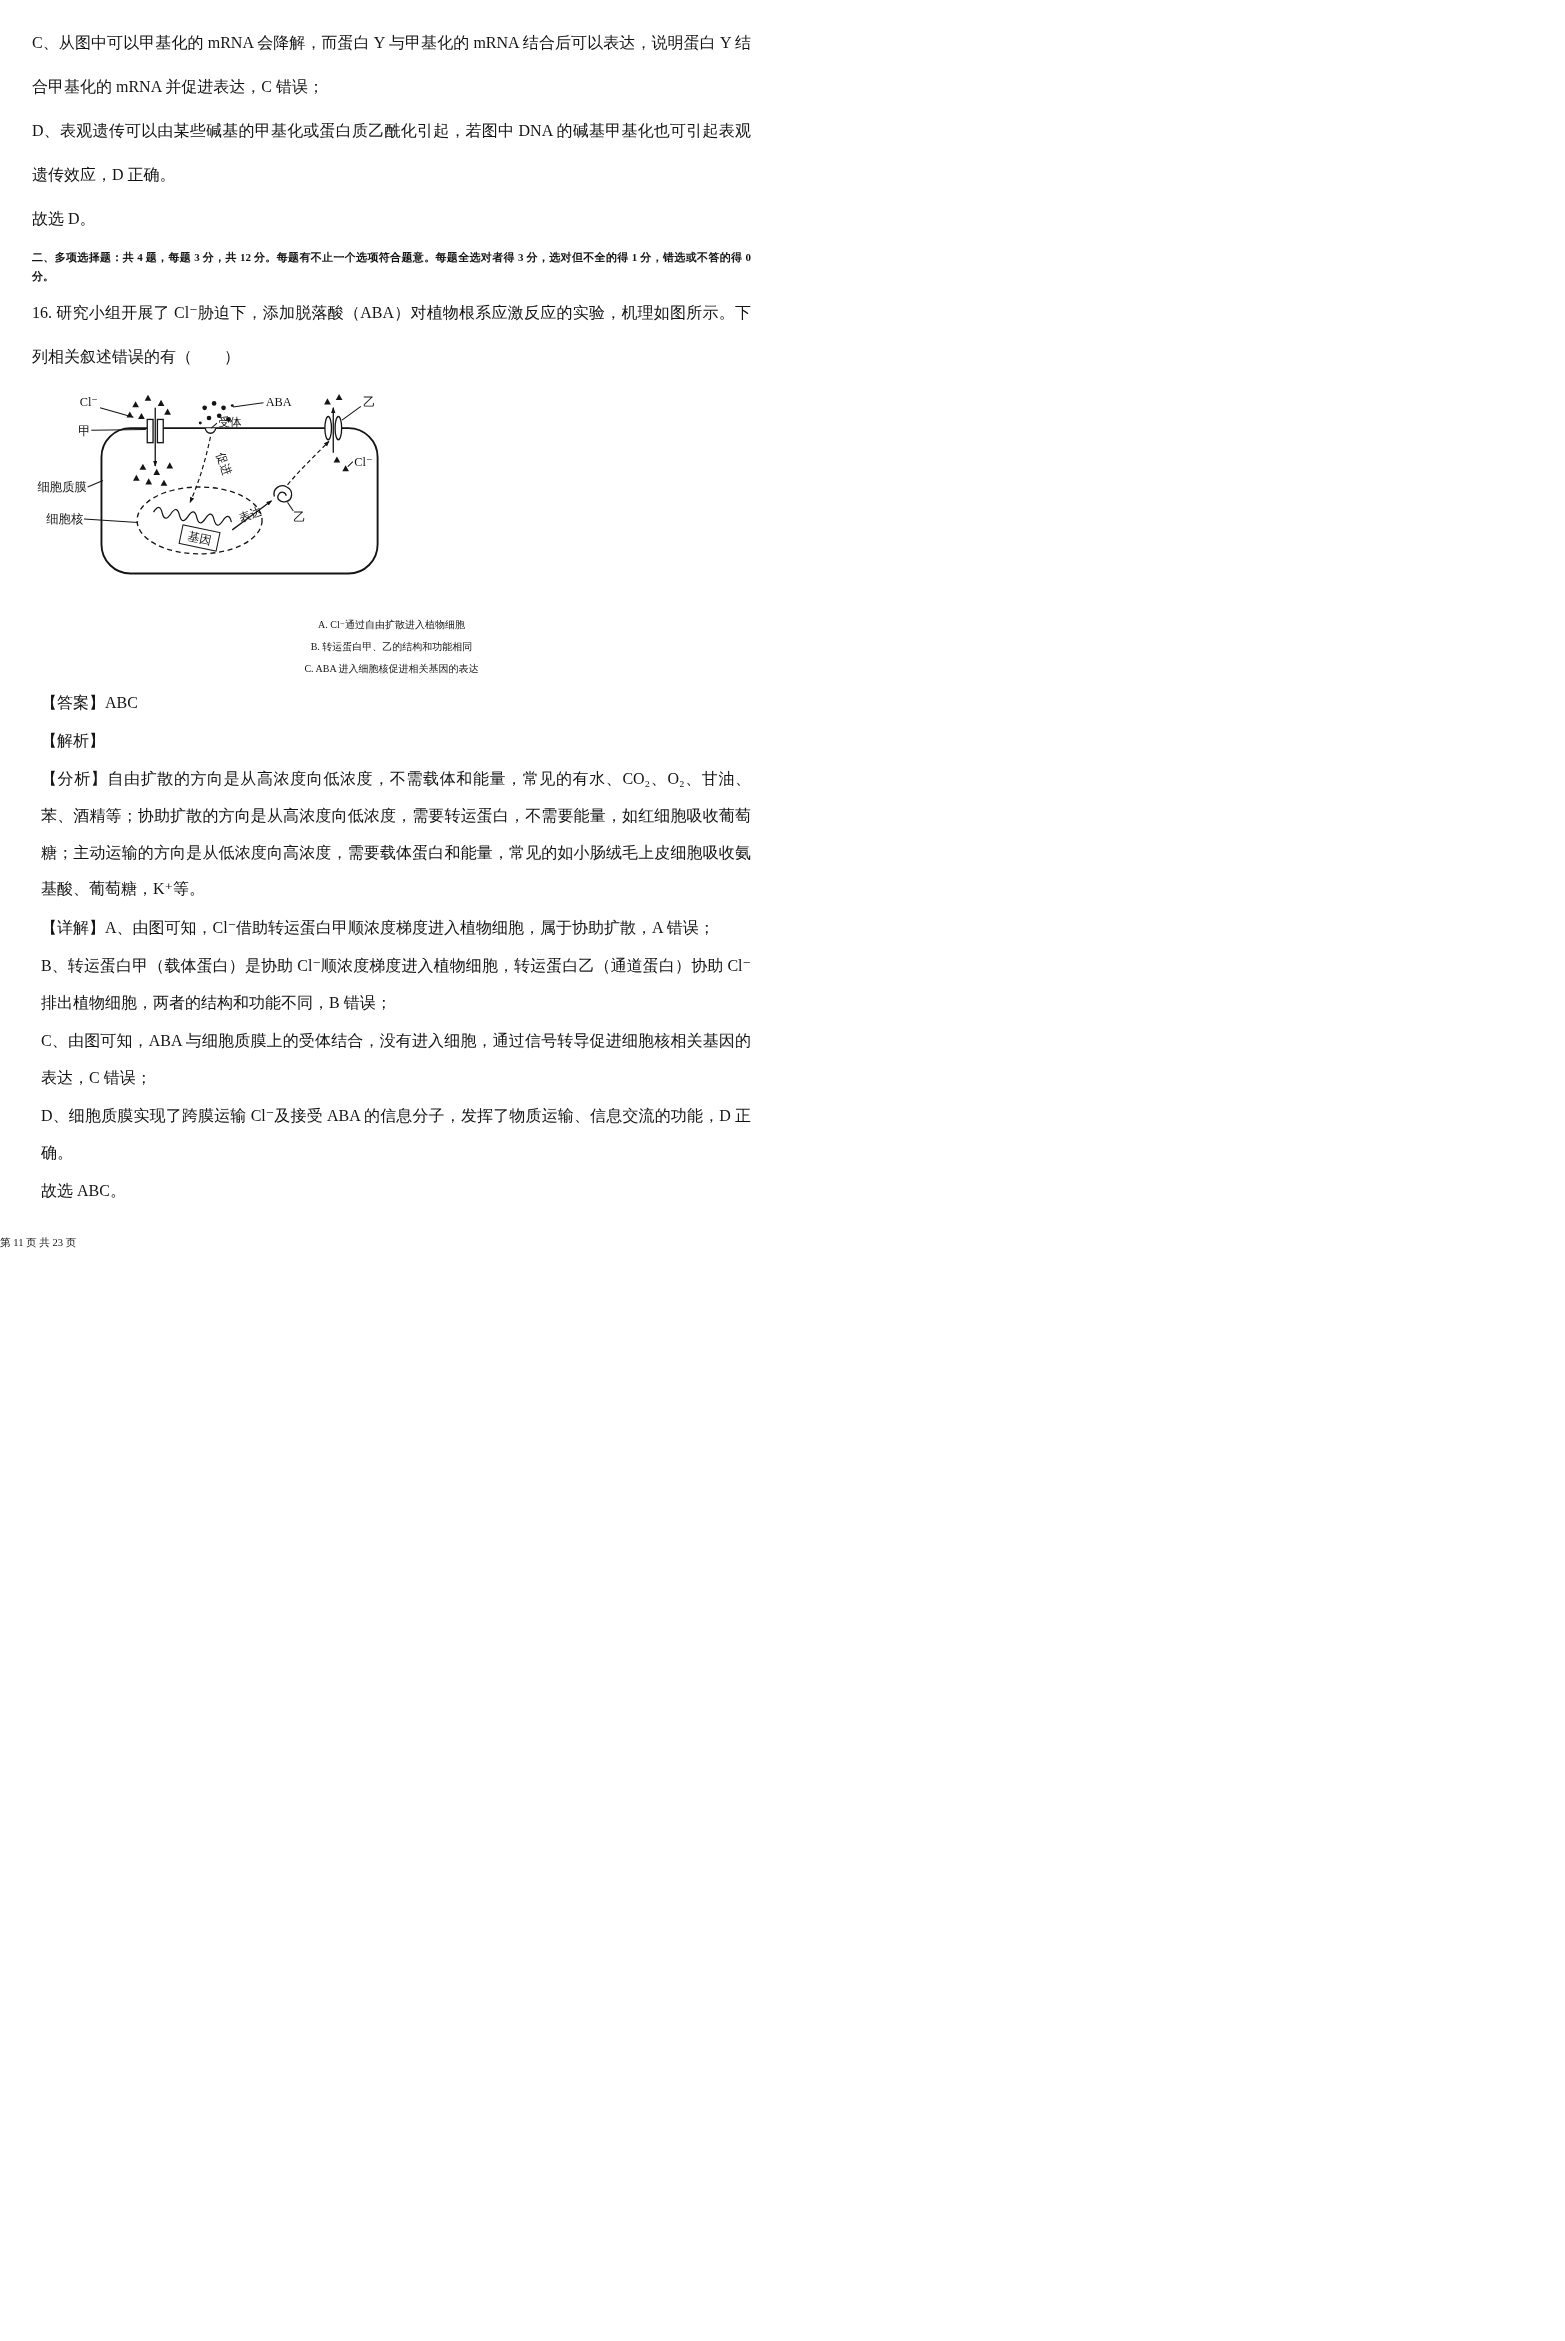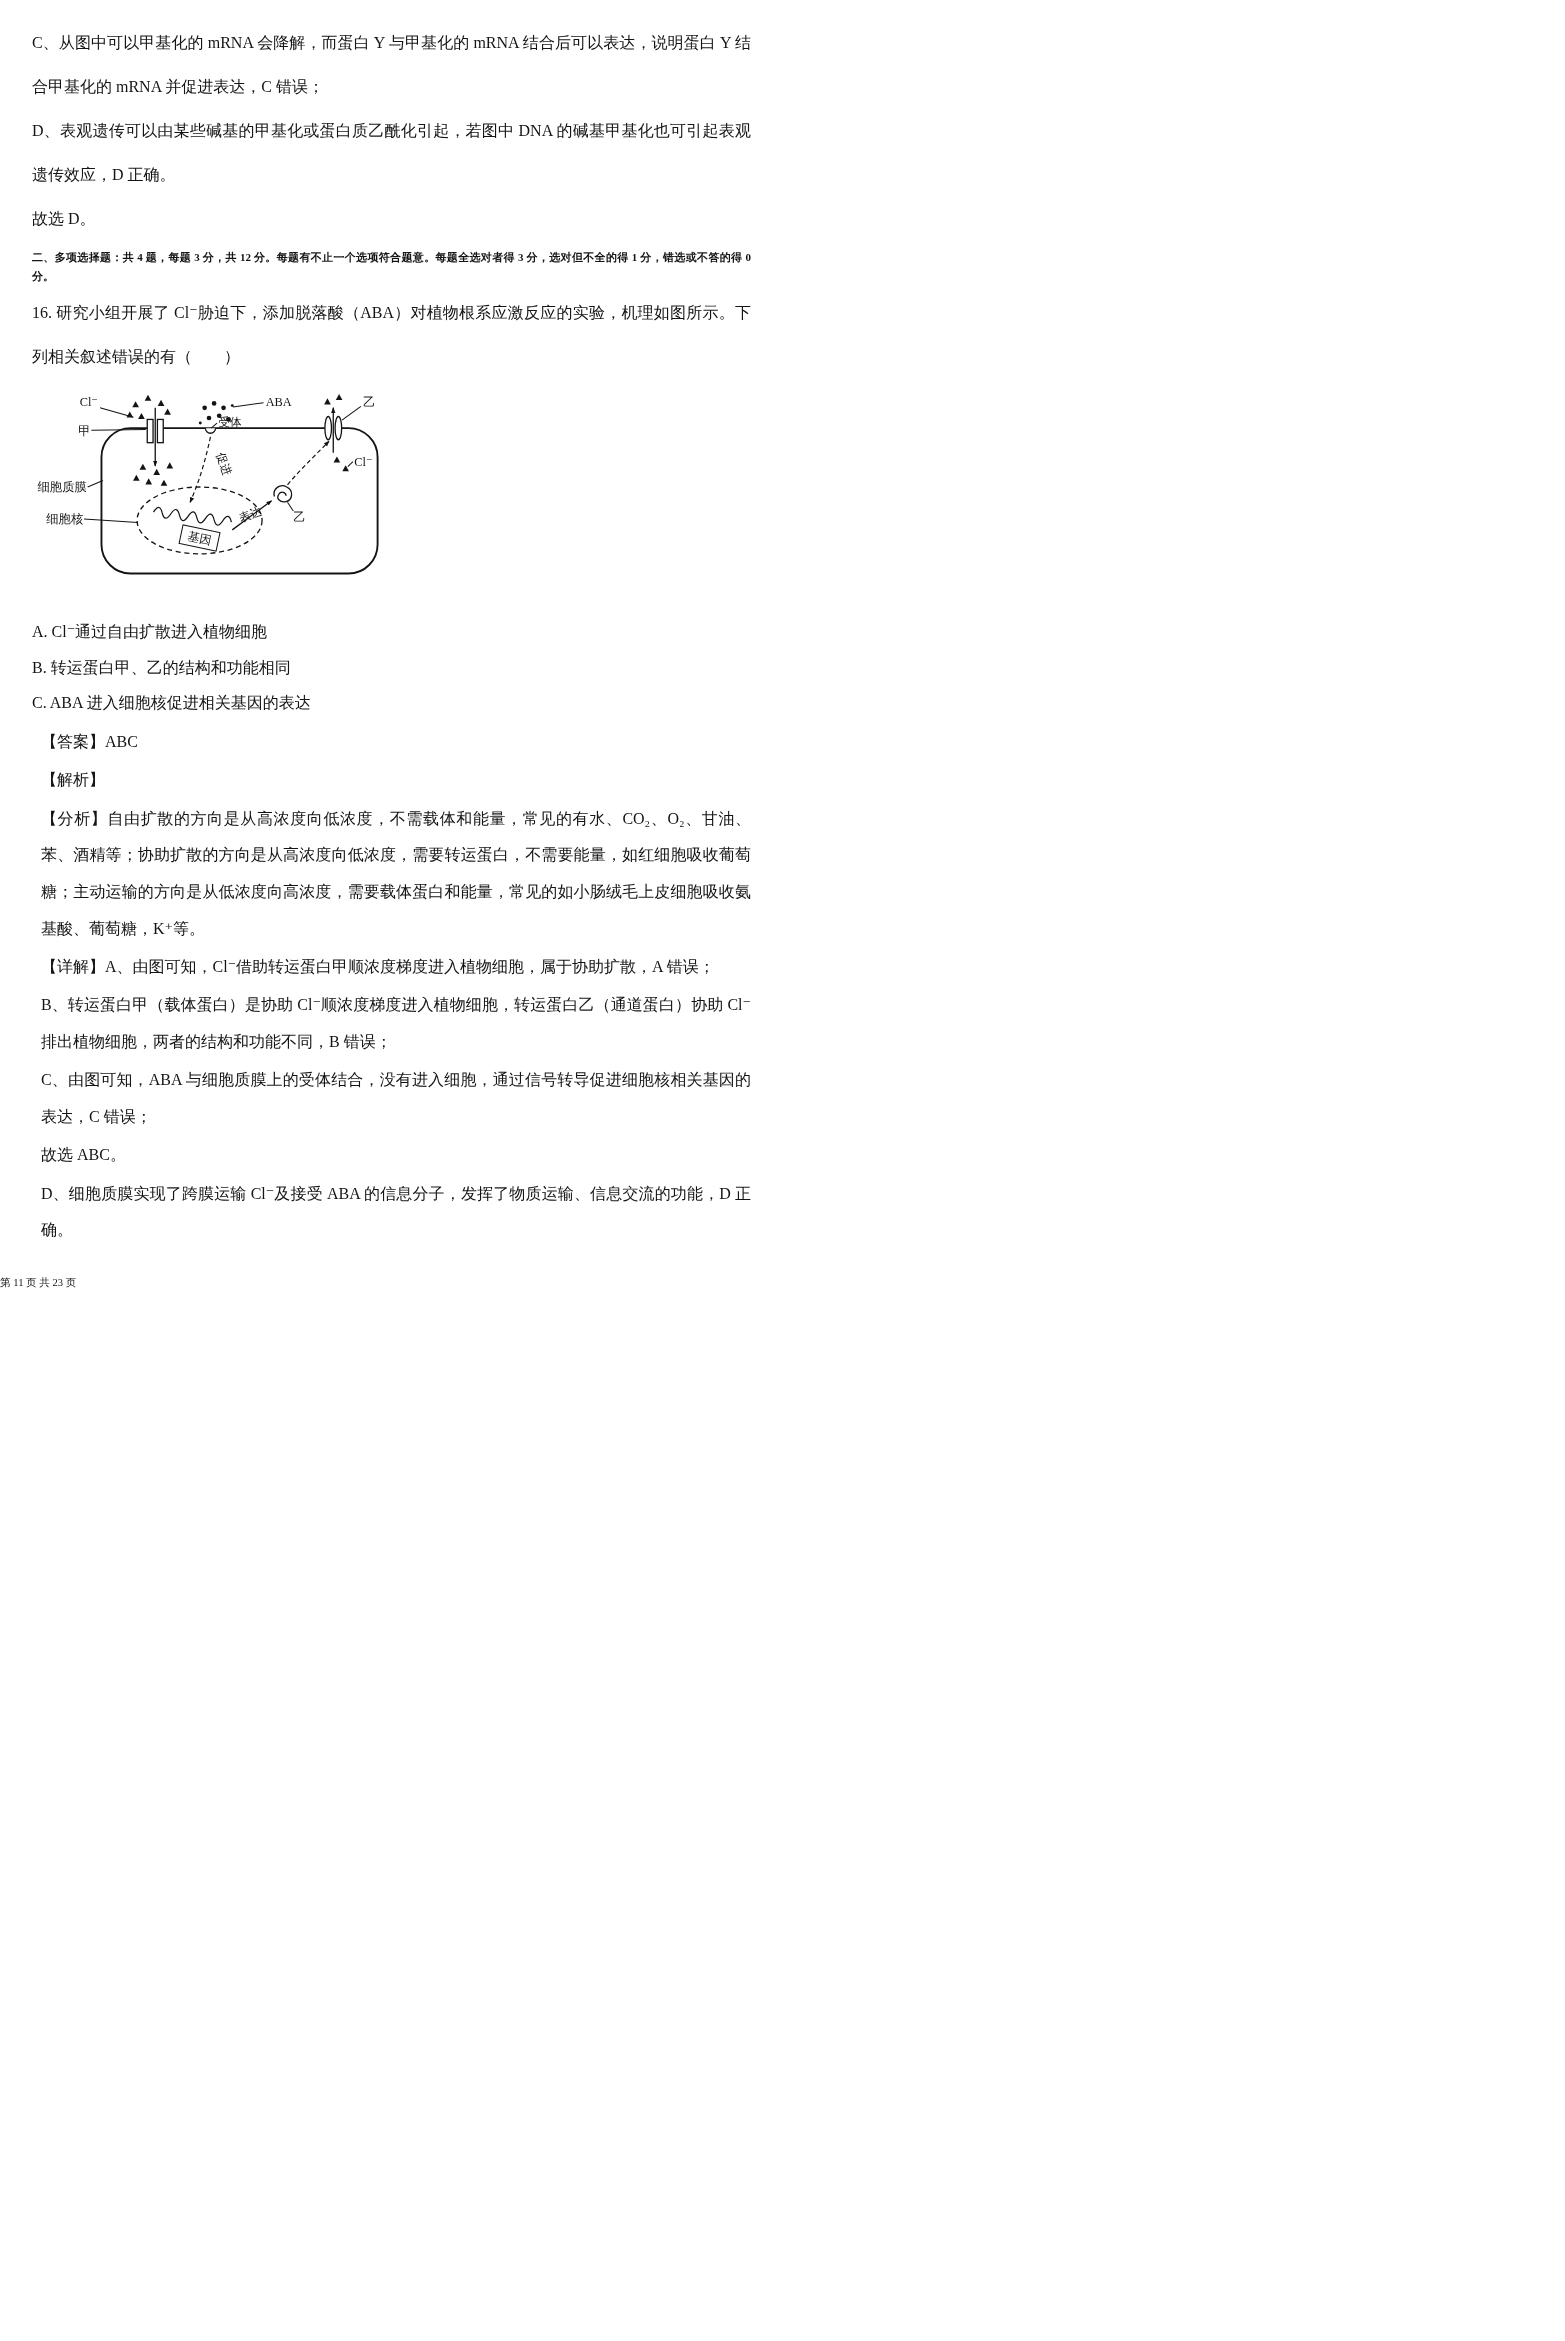"A. Cl⁻通过自由扩散进入植物细胞" .opt { font-size: 16px -> 10px; text-align: left -> center }
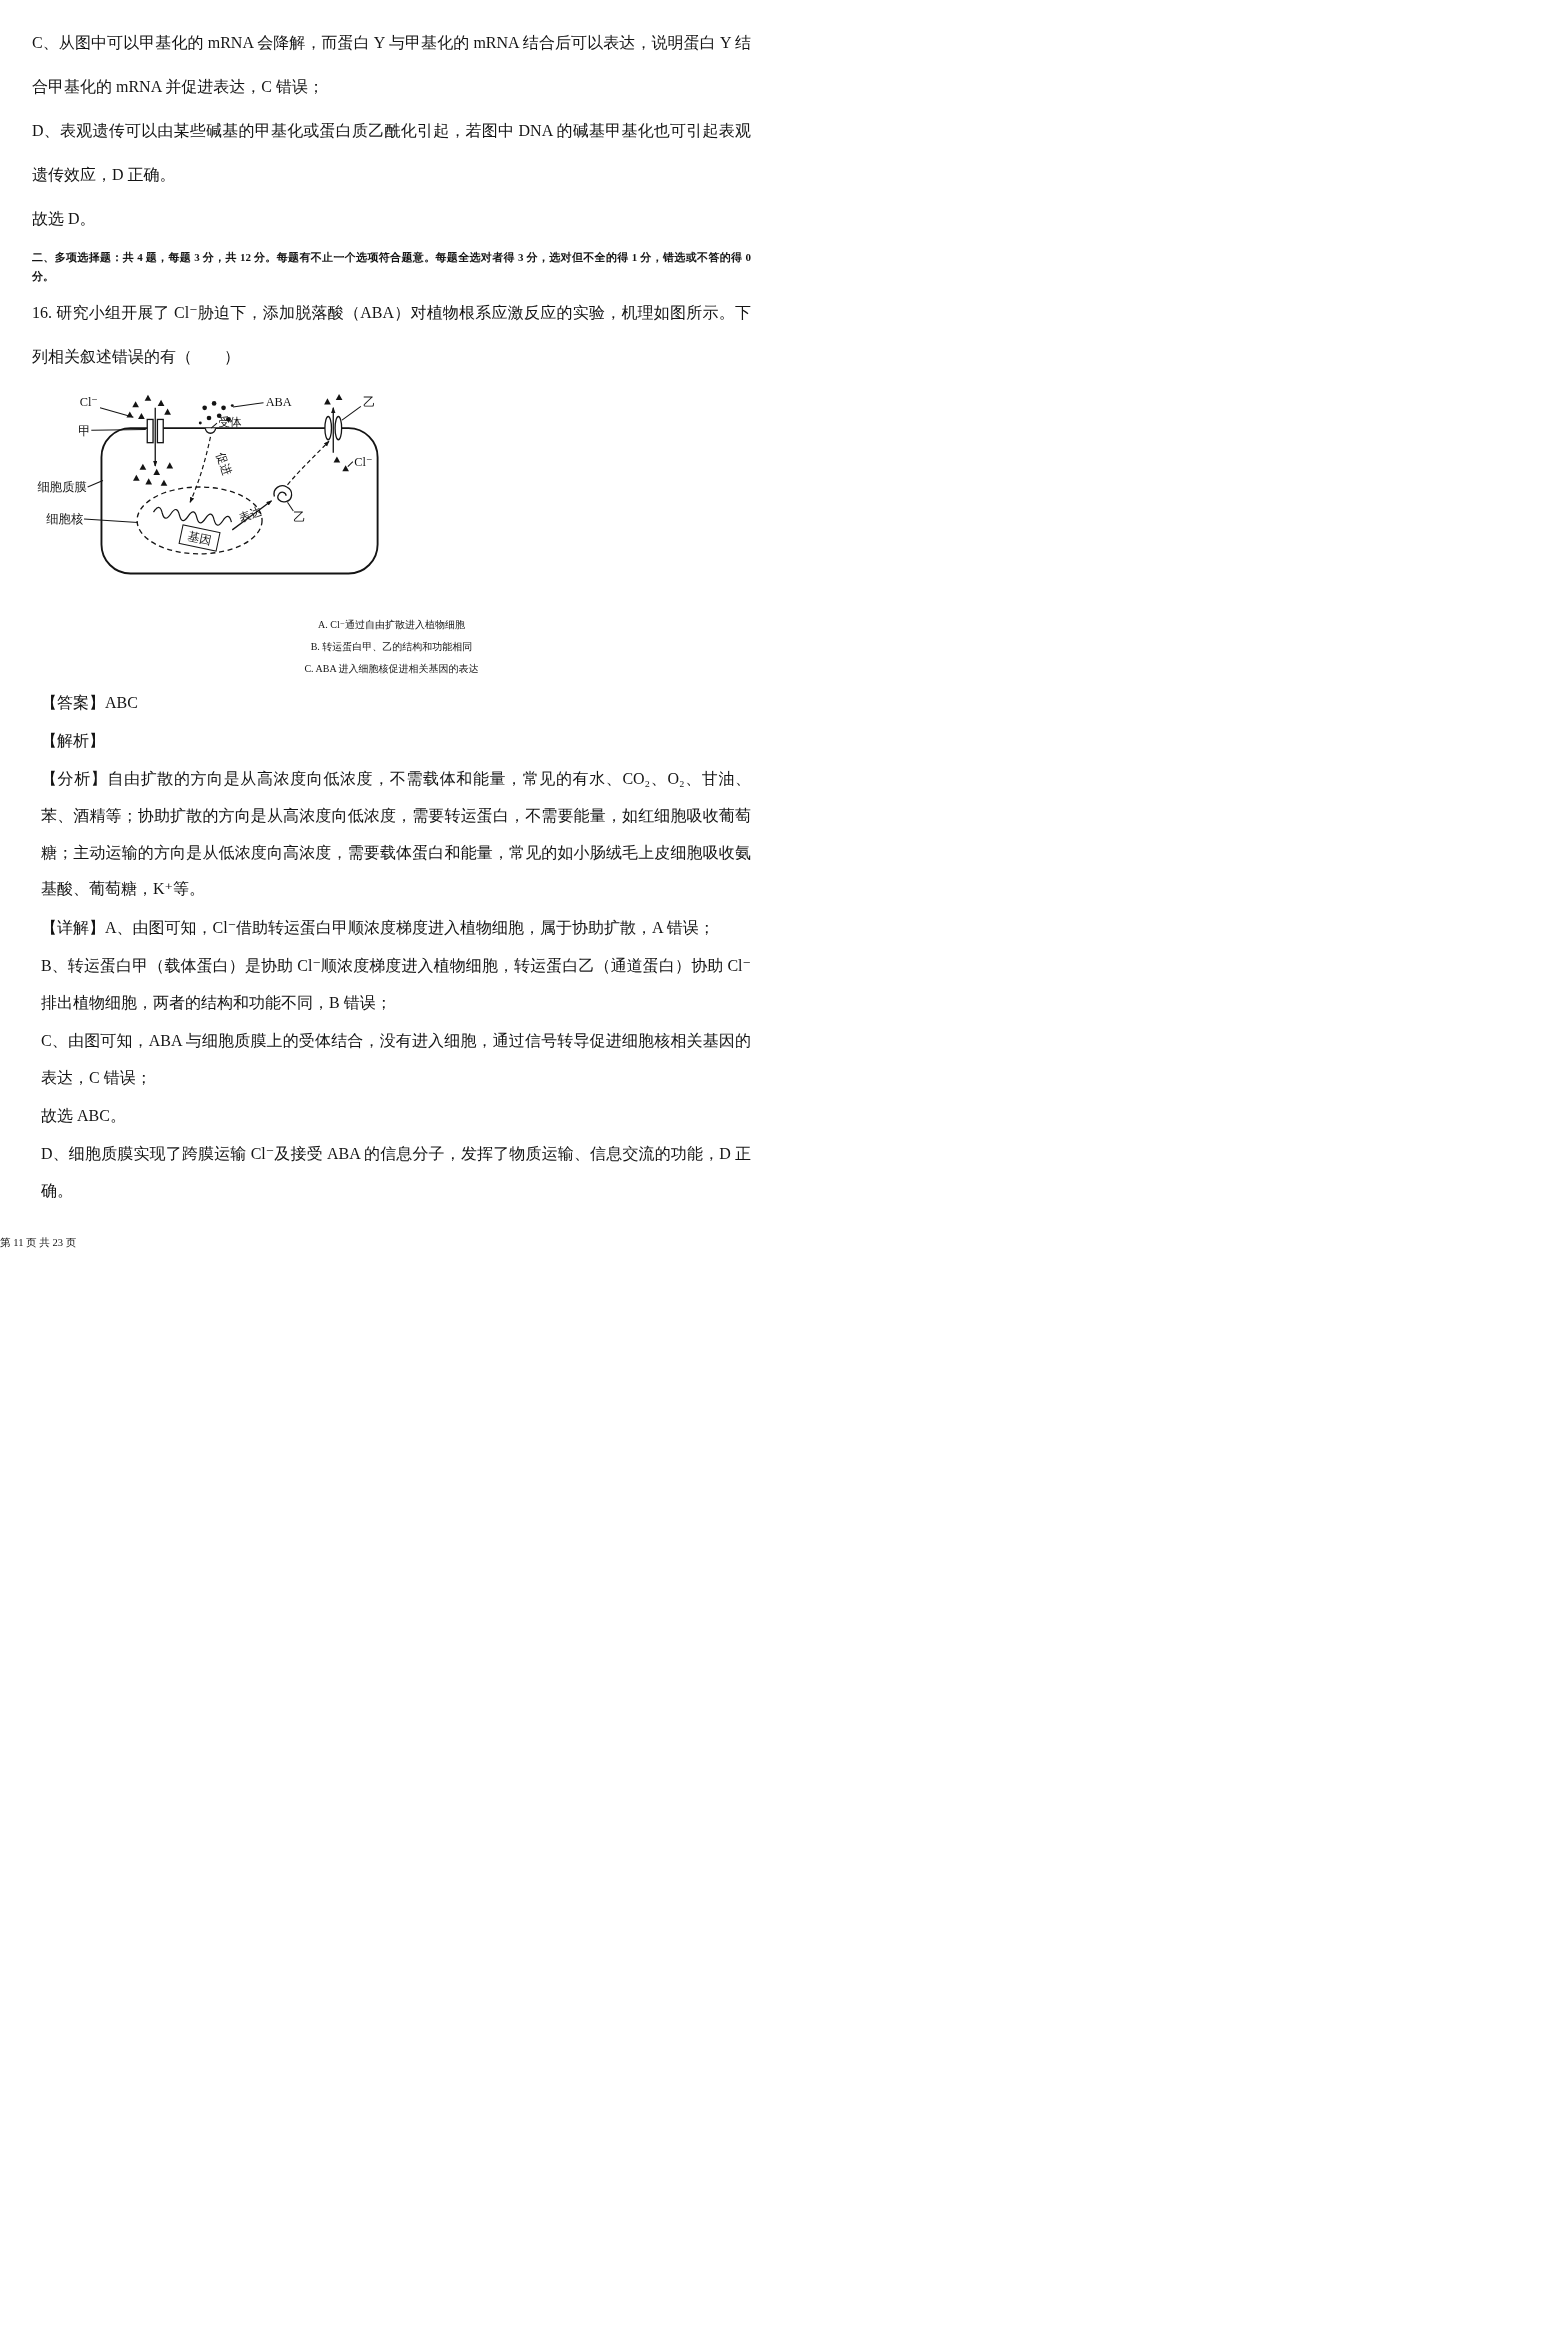"故选 ABC。" p.para { order: before "D、细胞质膜实现了跨膜运输 Cl⁻及接受 ABA" -> after "D、细胞质膜实现了跨膜运输 Cl⁻及接受 ABA" }
